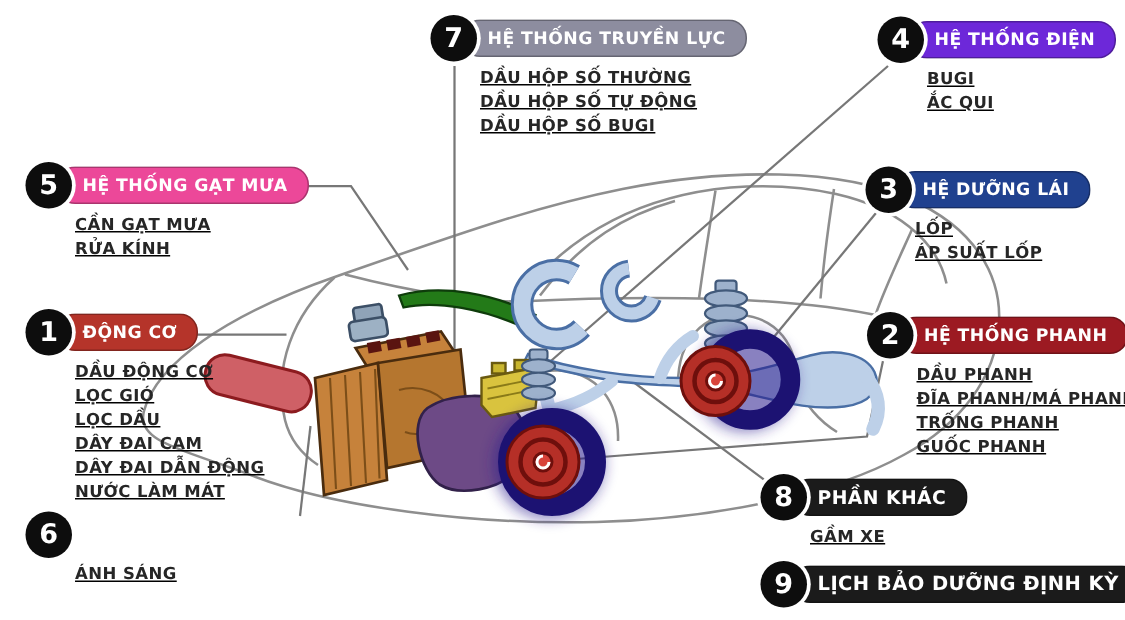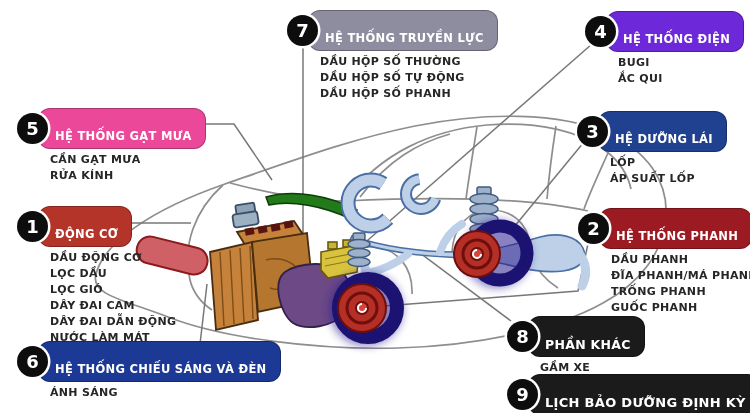"HỆ THỐNG TRUYỀN LỰC" .pill { padding: 16px 13px 0 16px -> 0 13px 0 16px }
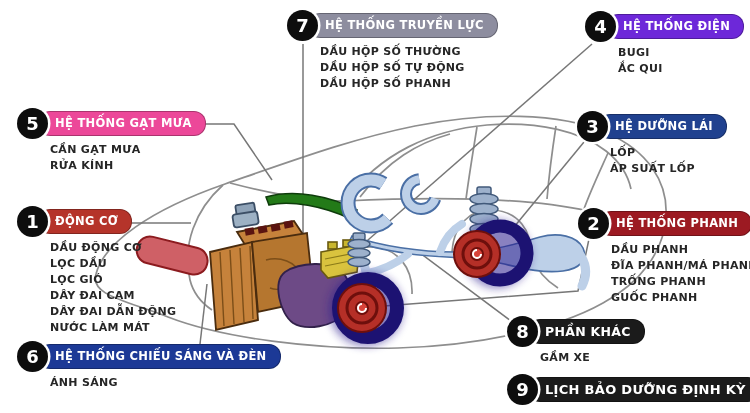"DẦU HỘP SỐ THƯỜNG" .items { text-decoration: none -> underline }
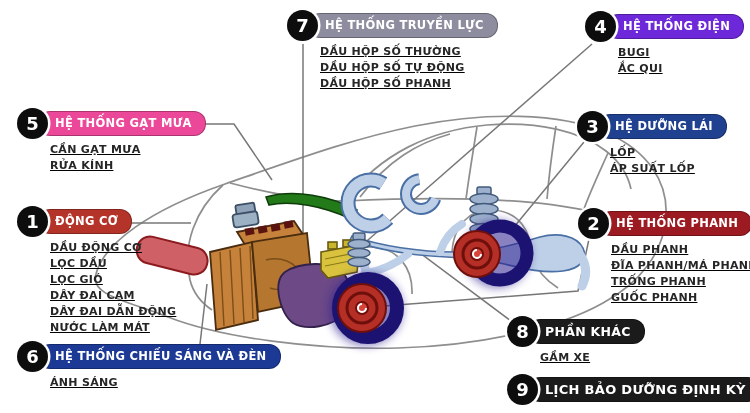"DẦU HỘP SỐ PHANH" div { text: PHANH -> BUGI }
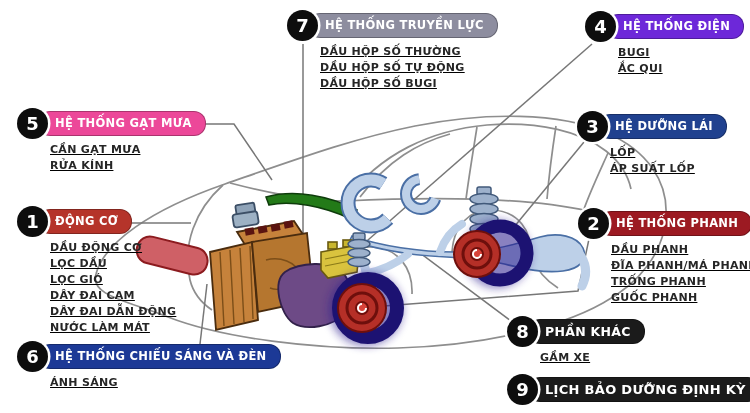"LỌC DẦU" div { order: before "LỌC GIÓ" -> after "LỌC GIÓ" }
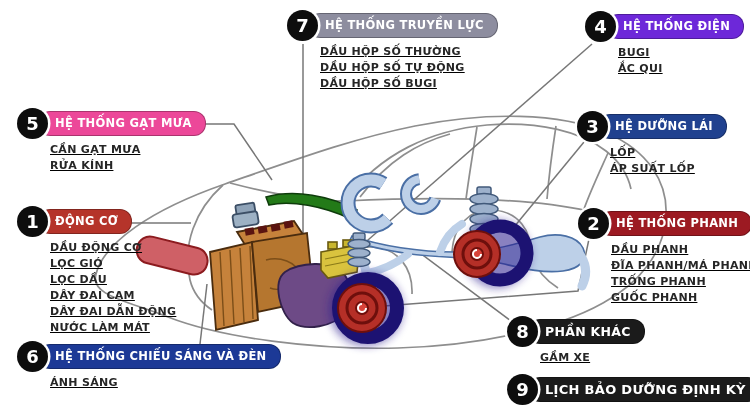"HỆ THỐNG CHIẾU SÁNG VÀ" div.pill { html: <div>HỆ THỐNG CHIẾU SÁNG VÀ ĐÈN</div> -> none }
